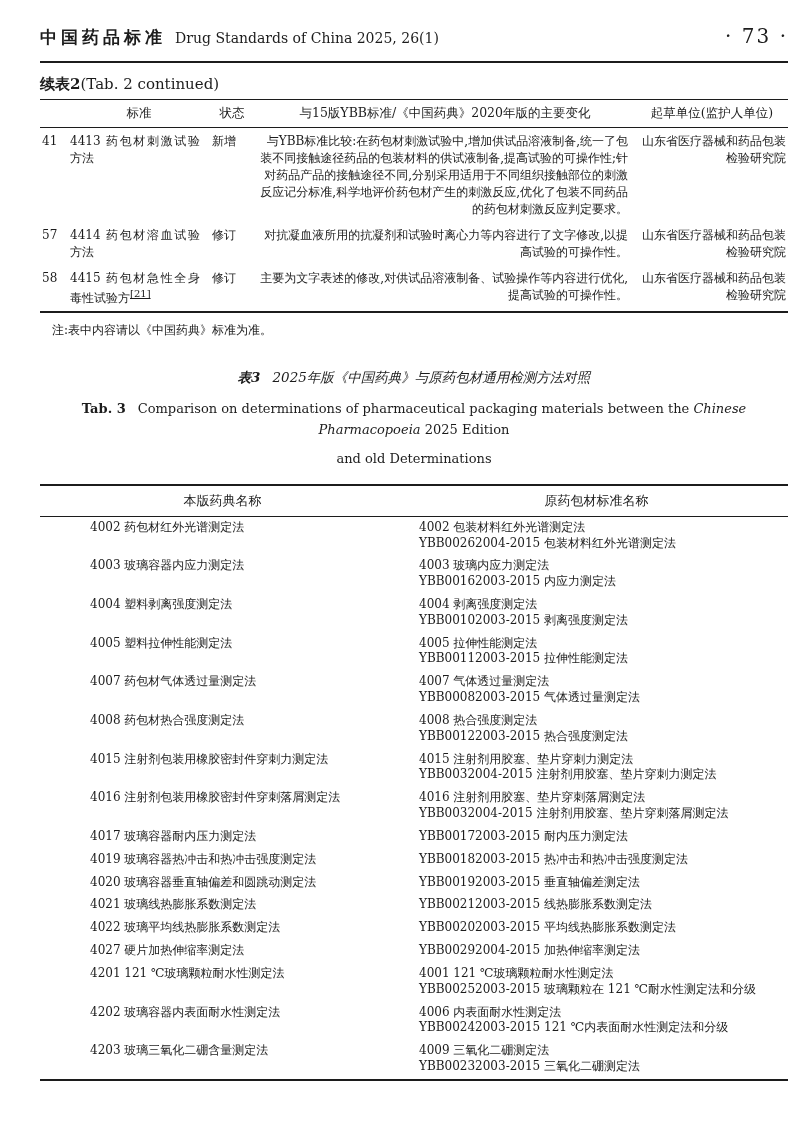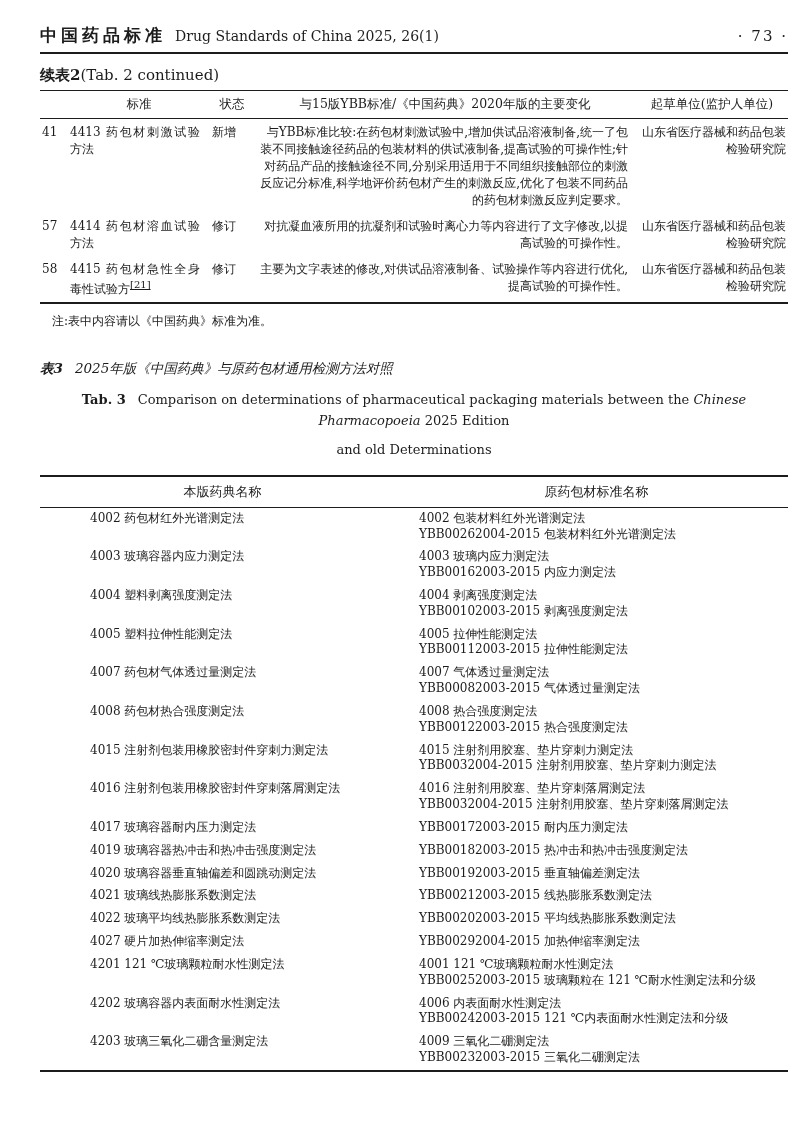"中国药品标准 Drug Standards of China" .run-head { padding-bottom: 5px -> 12px }
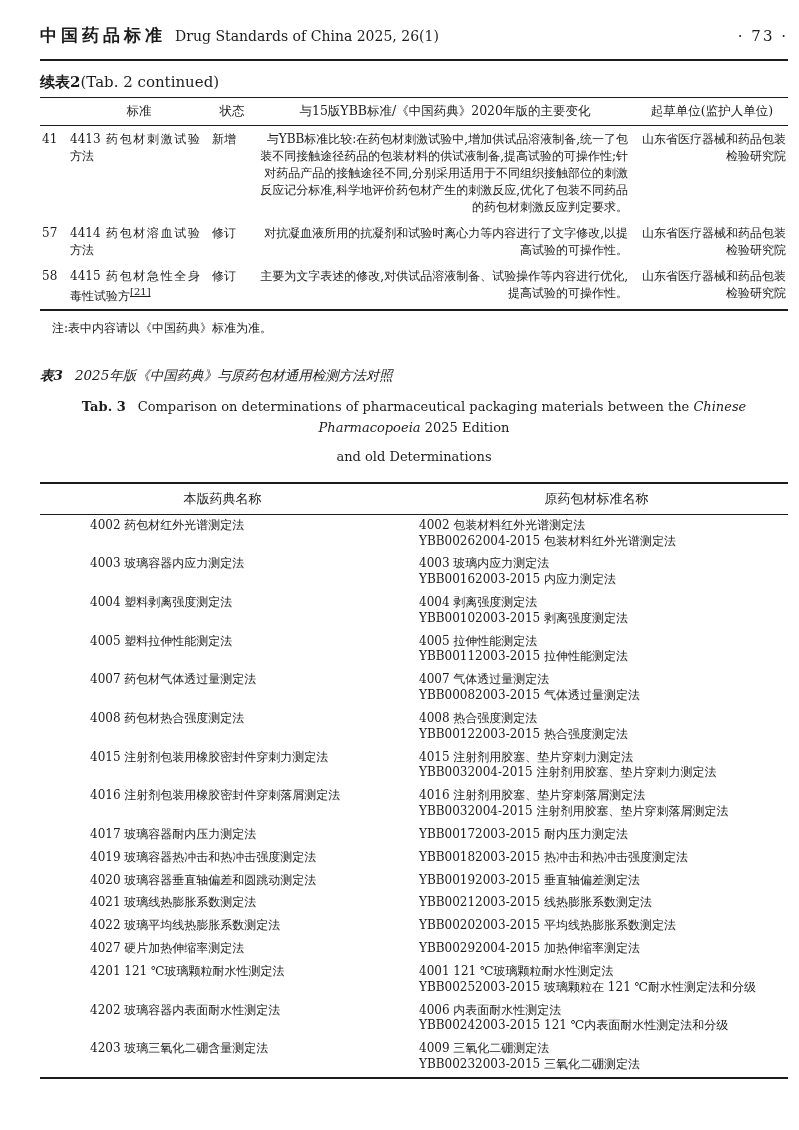"· 73 ·" .page-num { font-size: 15px -> 20px }
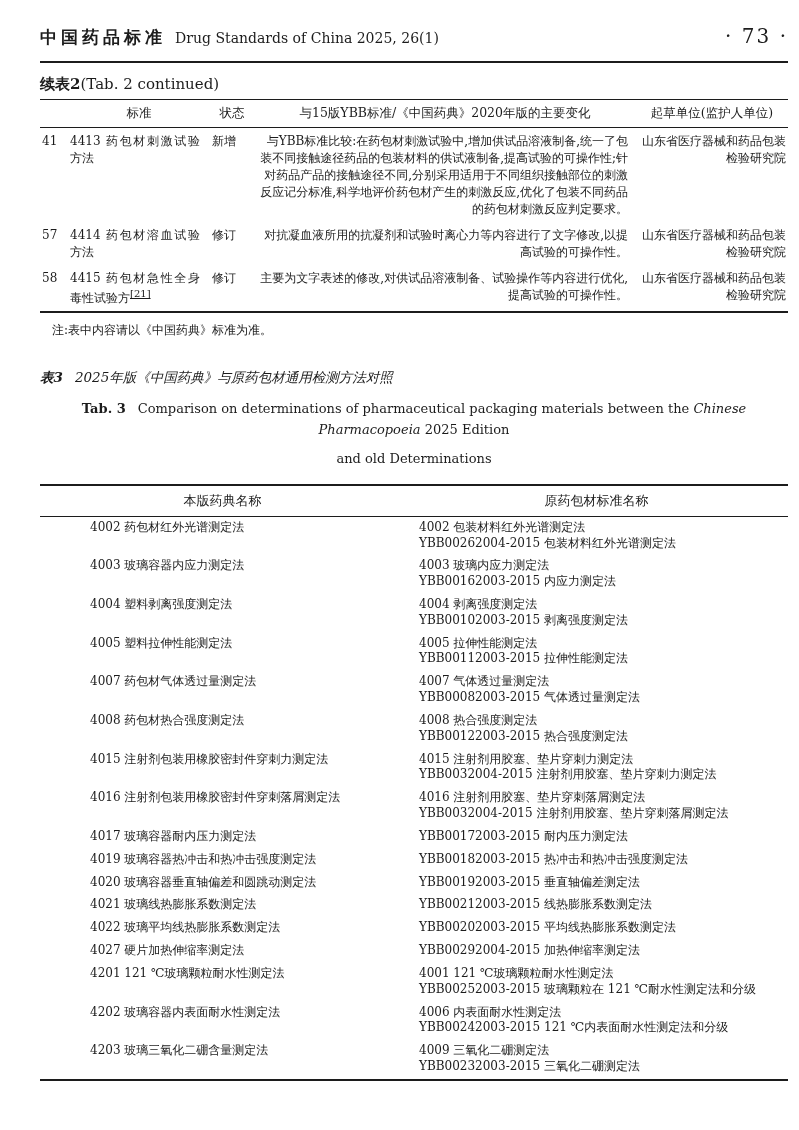"表3 2025年版《中国药典》与原药包材通用检测方法对照" .t3-title-cn { text-align: left -> center }
